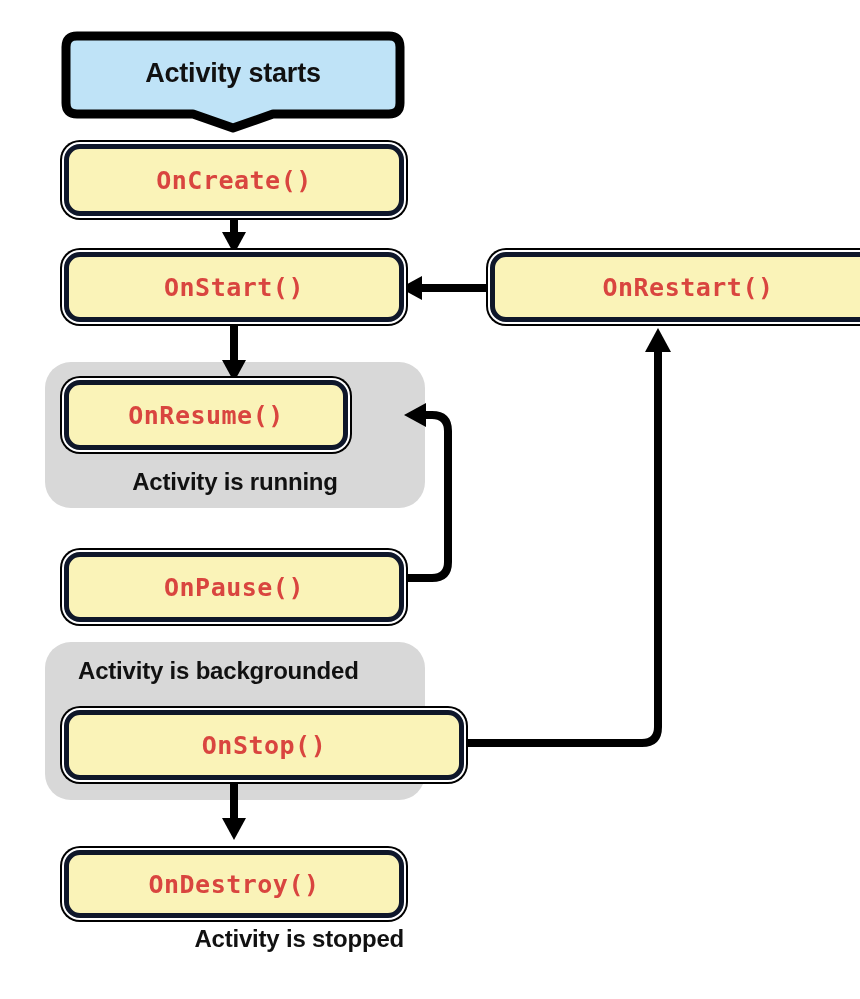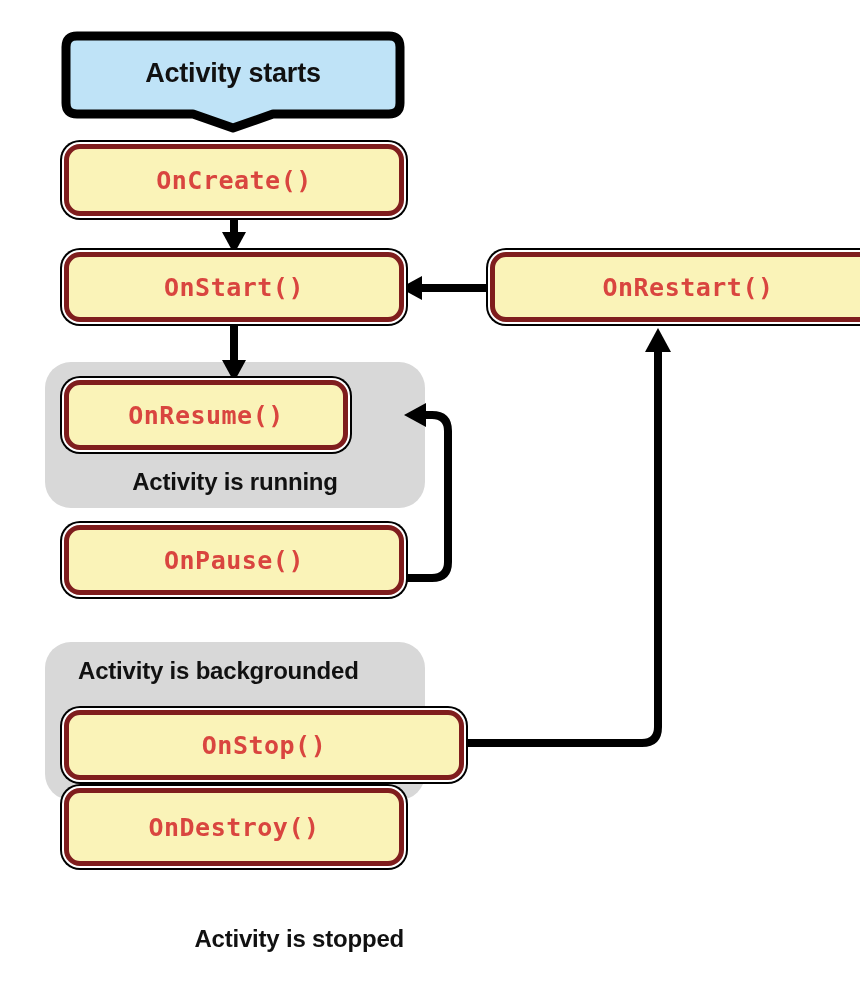"OnCreate()" .method-node { border: 5px solid #7f1d1d -> 5px solid #0f172a }
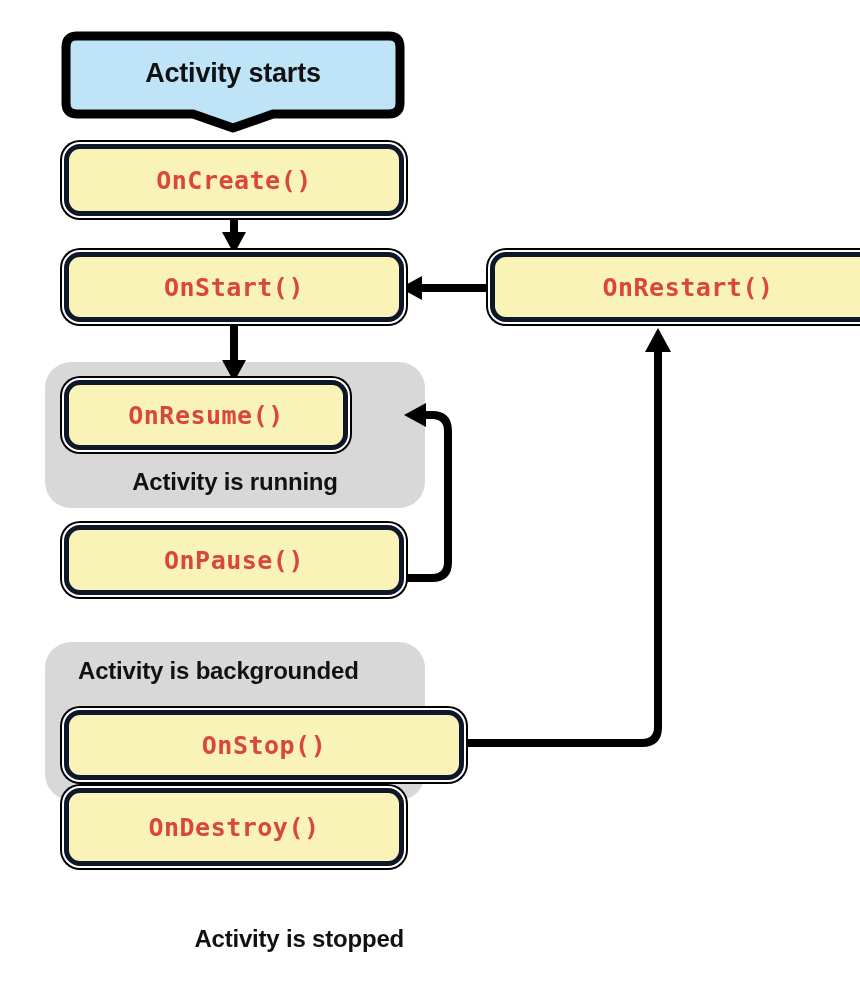"OnPause()" div.method-node { top: 525px -> 552px }
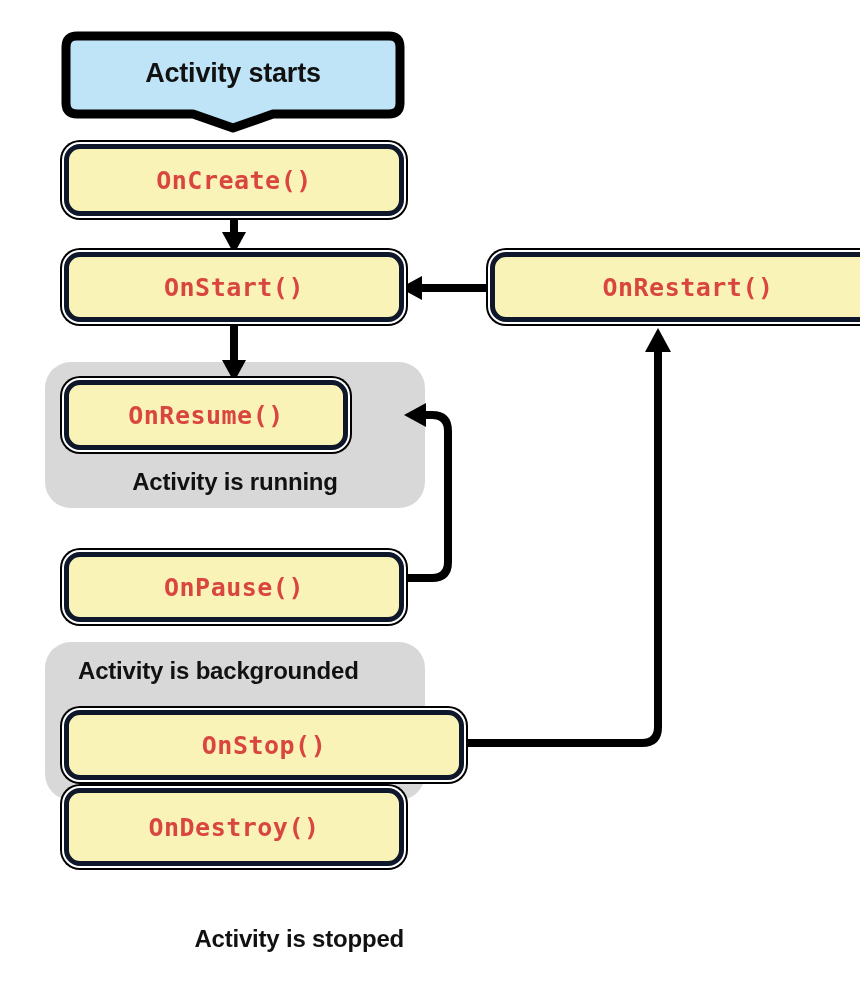"OnDestroy()" div.method-node { height: 78px -> 68px; top: 788px -> 850px }
